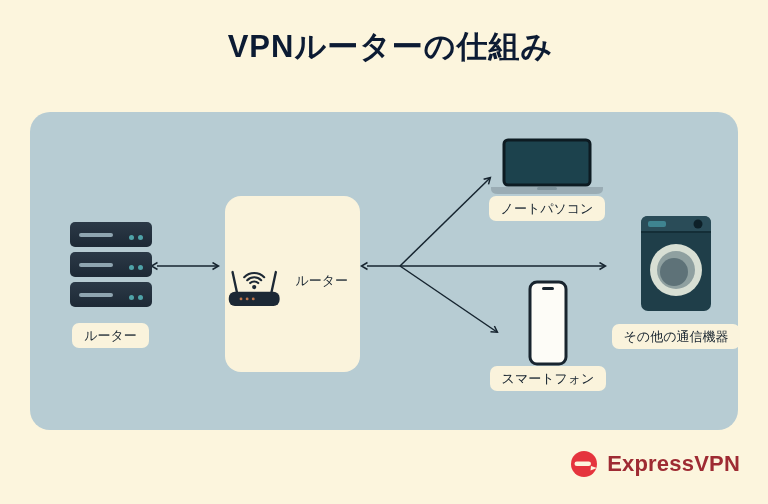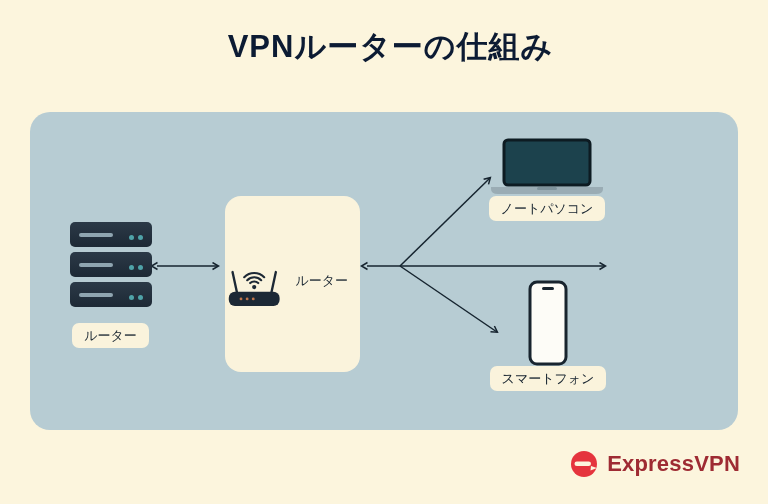"その他の通信機器" div.node { html: none -> <div> <svg> <rect></rect> <path></path> <line></line> <rect></rect> <circle></circle> <circle></circle> <circle></circle> <circle></circle> </svg> <div>その他の通信機器</div> </div> }
